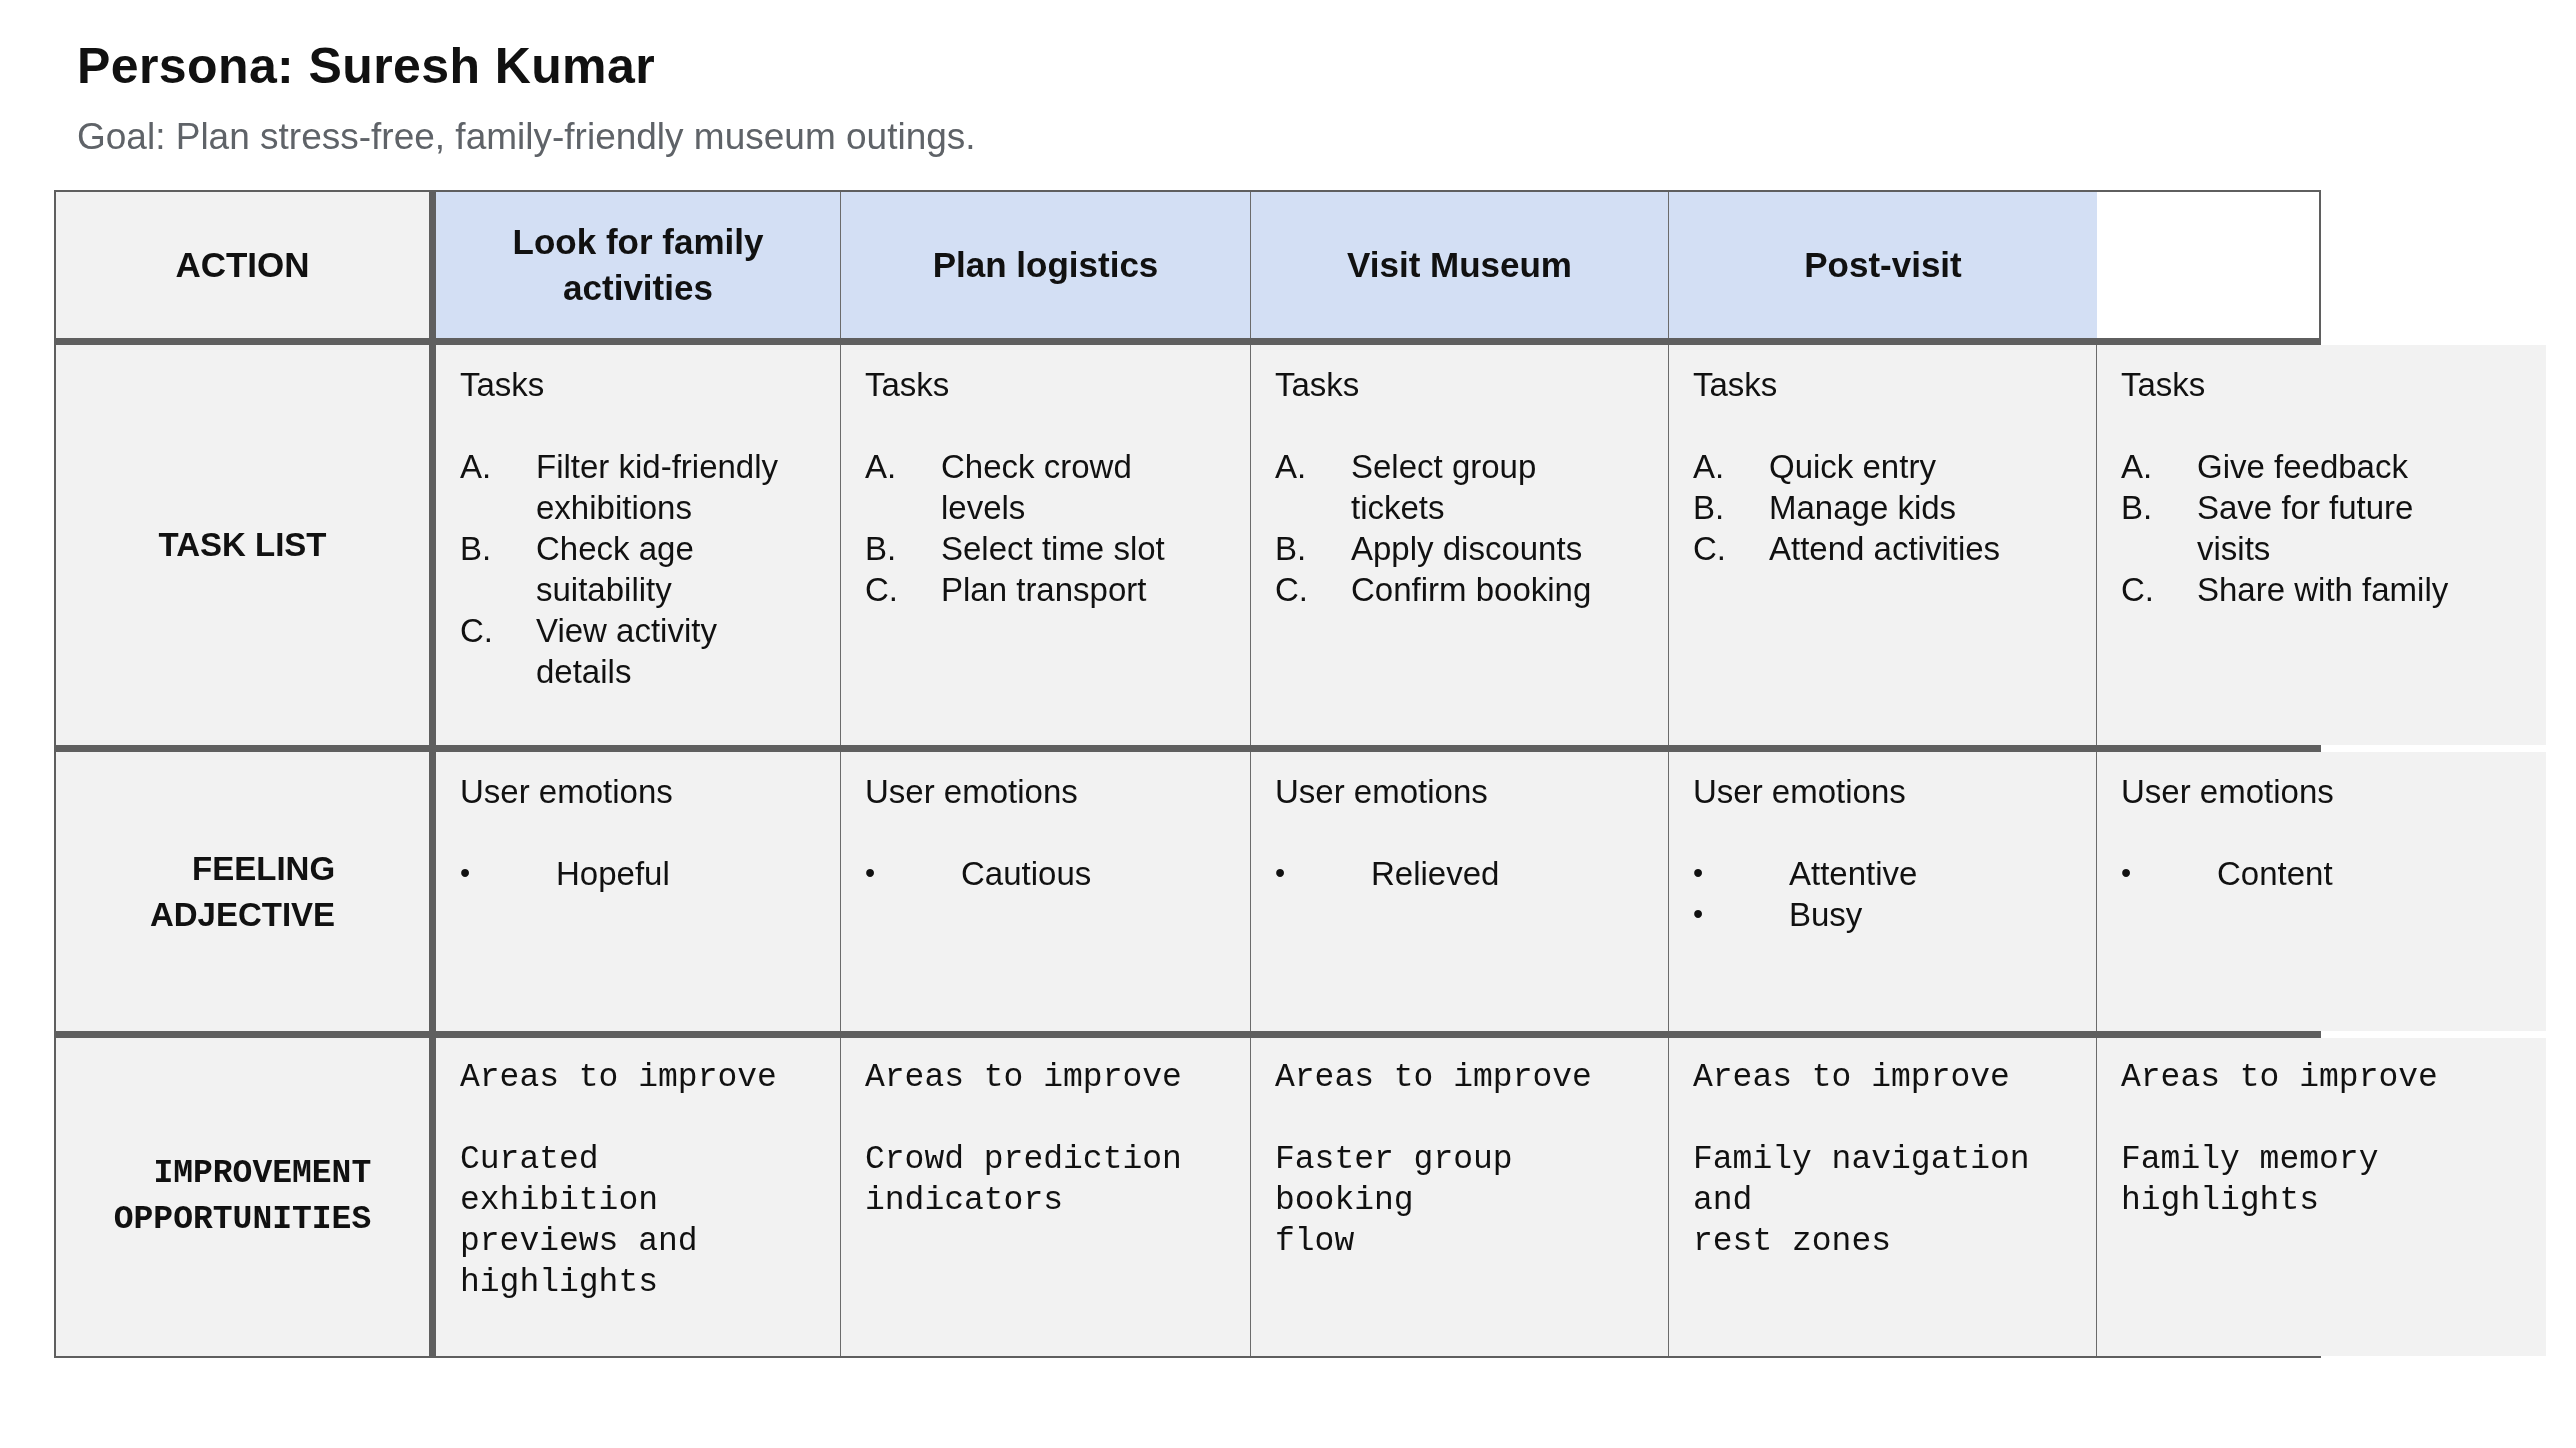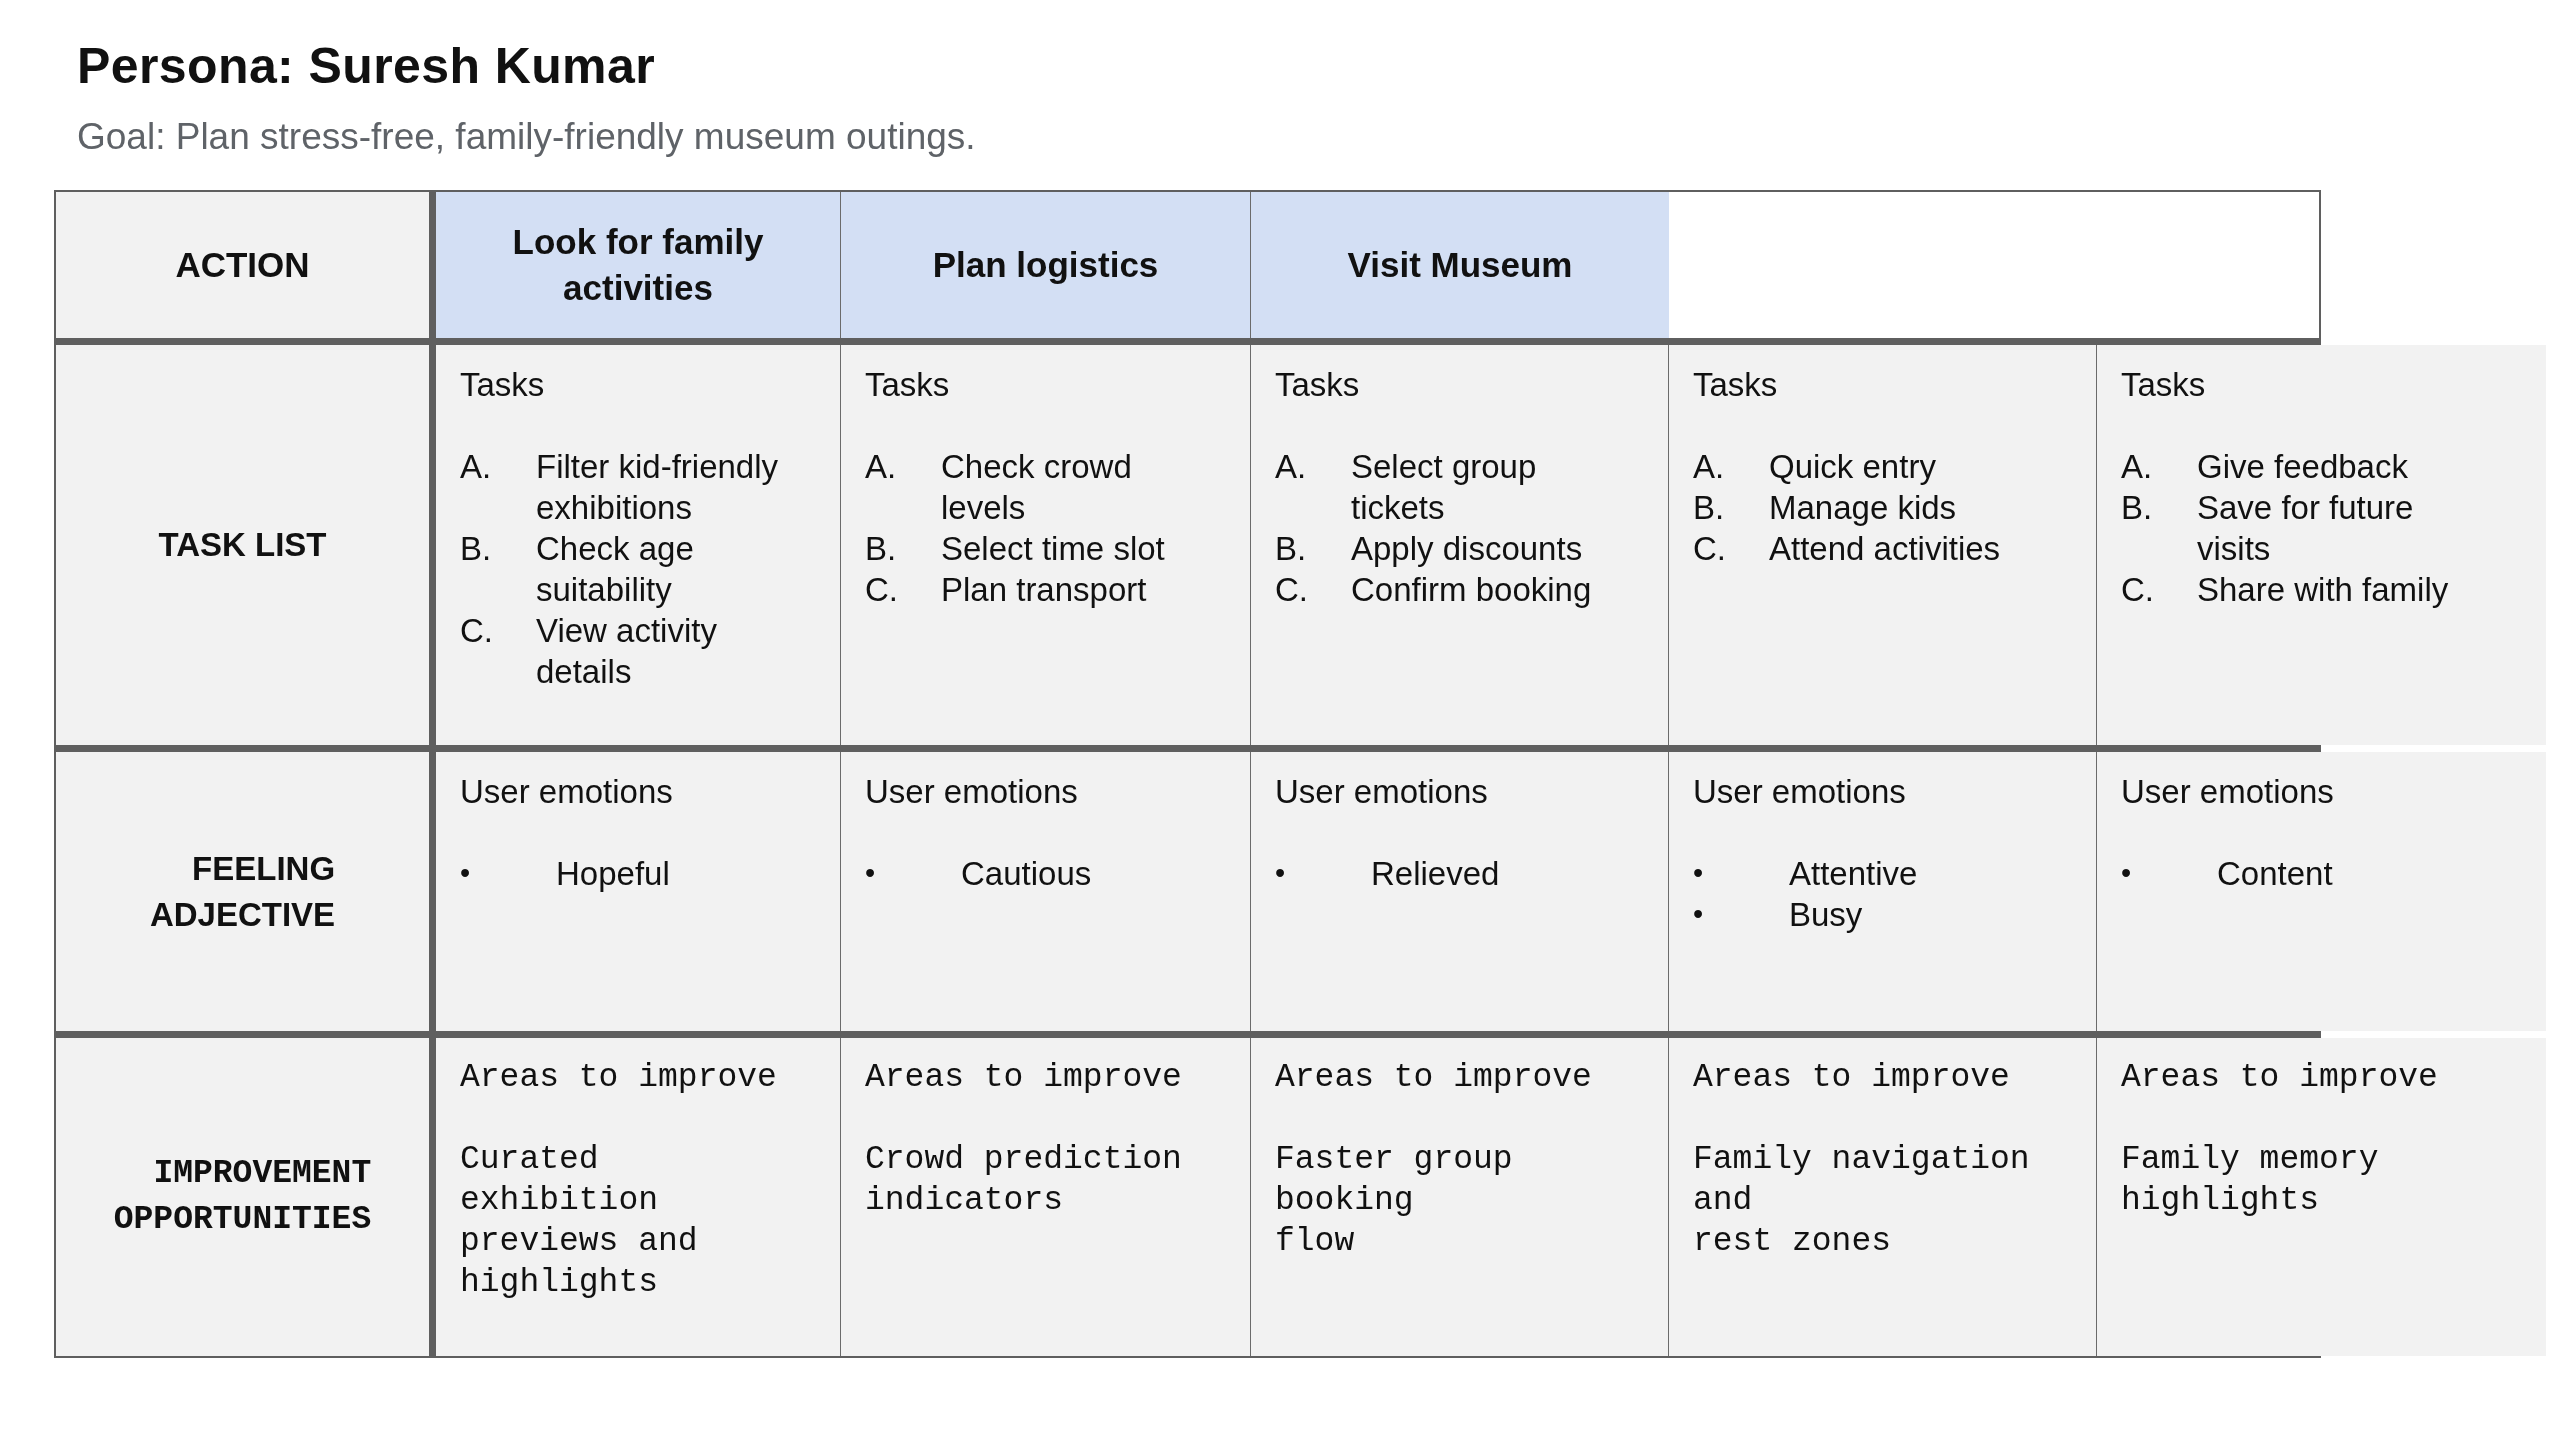"Post-visit" div.cell { html: none -> <div>Post-visit</div> }
